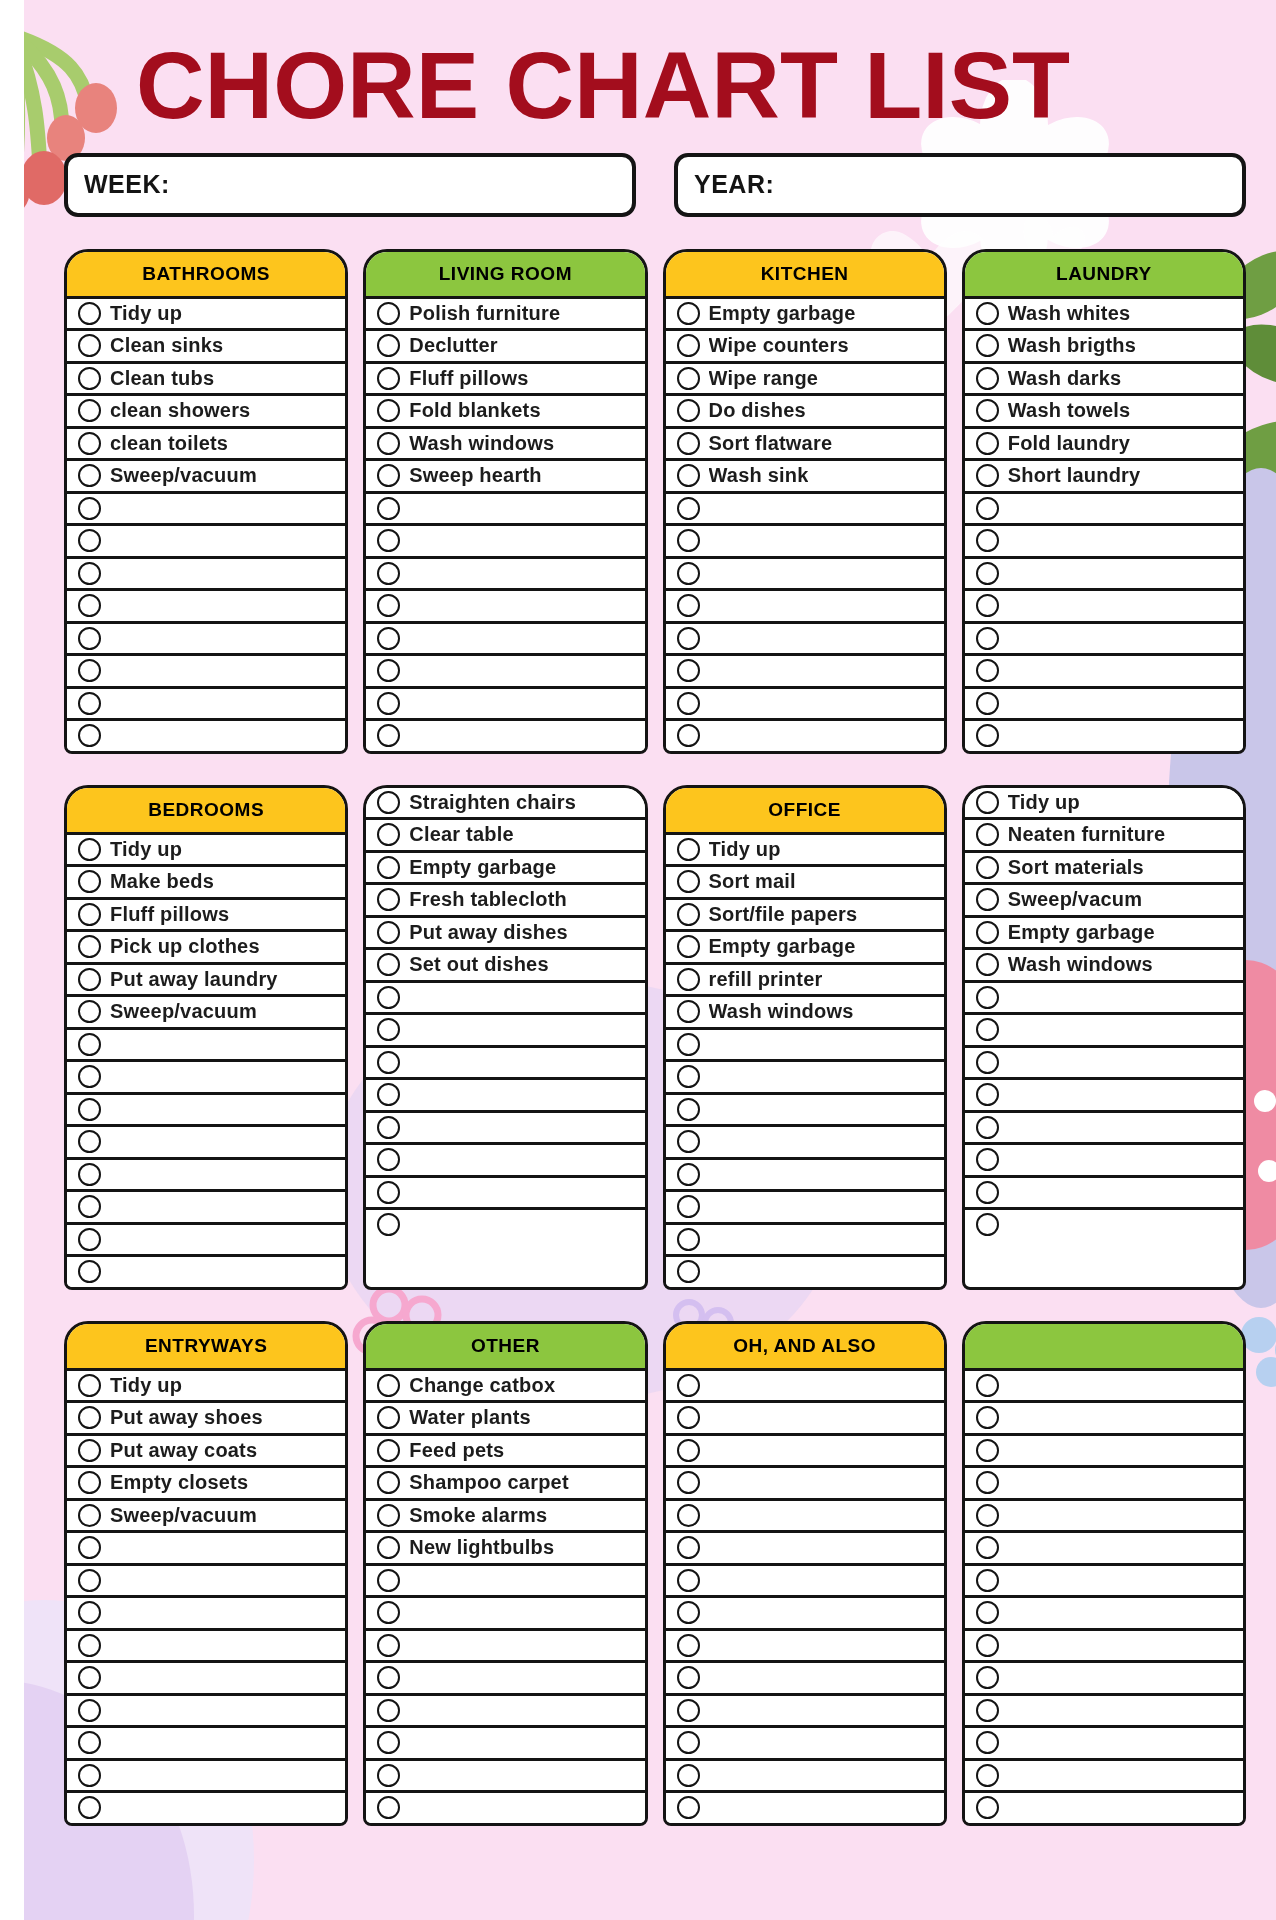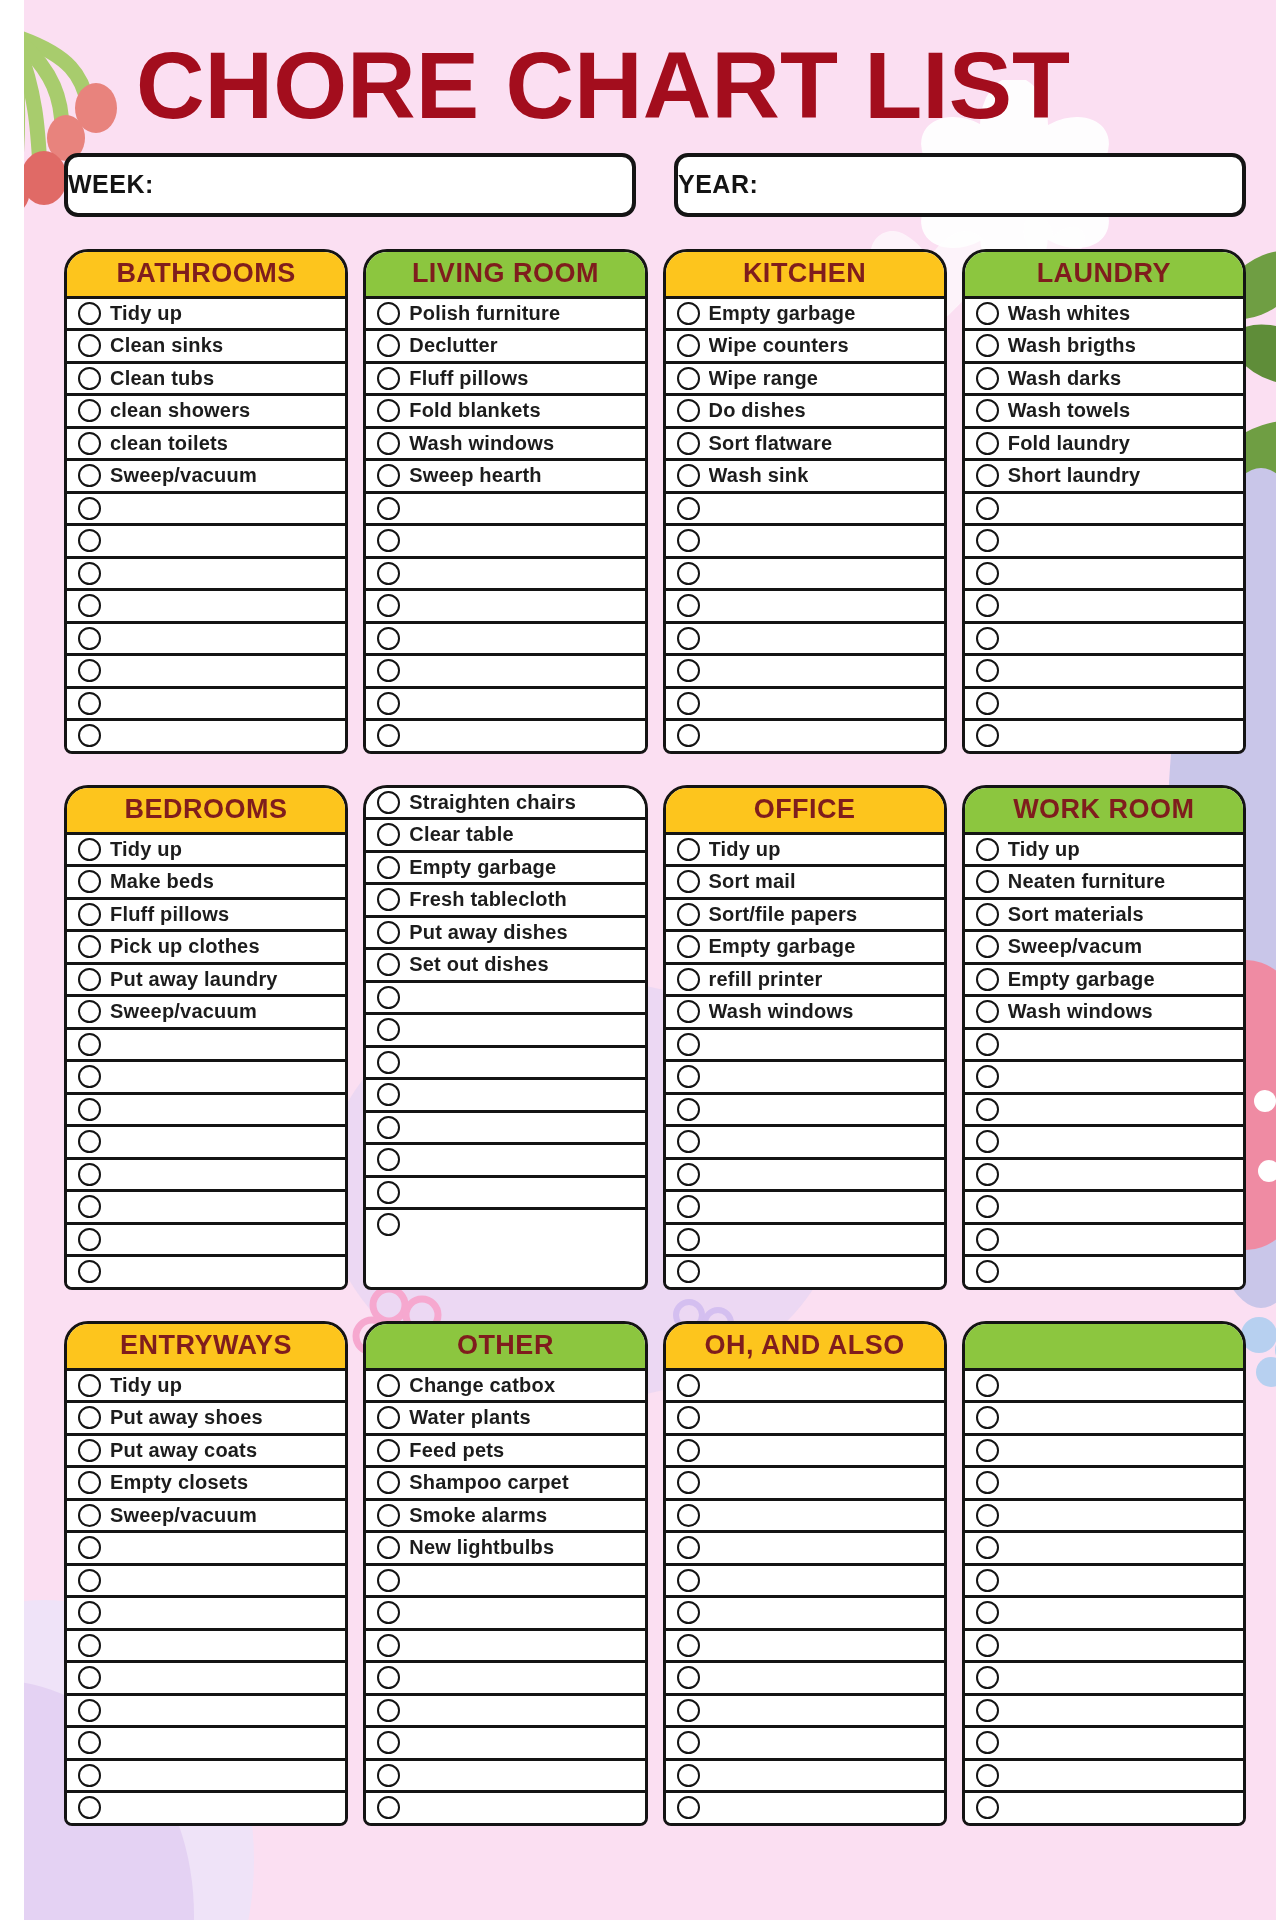"WEEK:" .field { padding-left: 0 -> 16px }
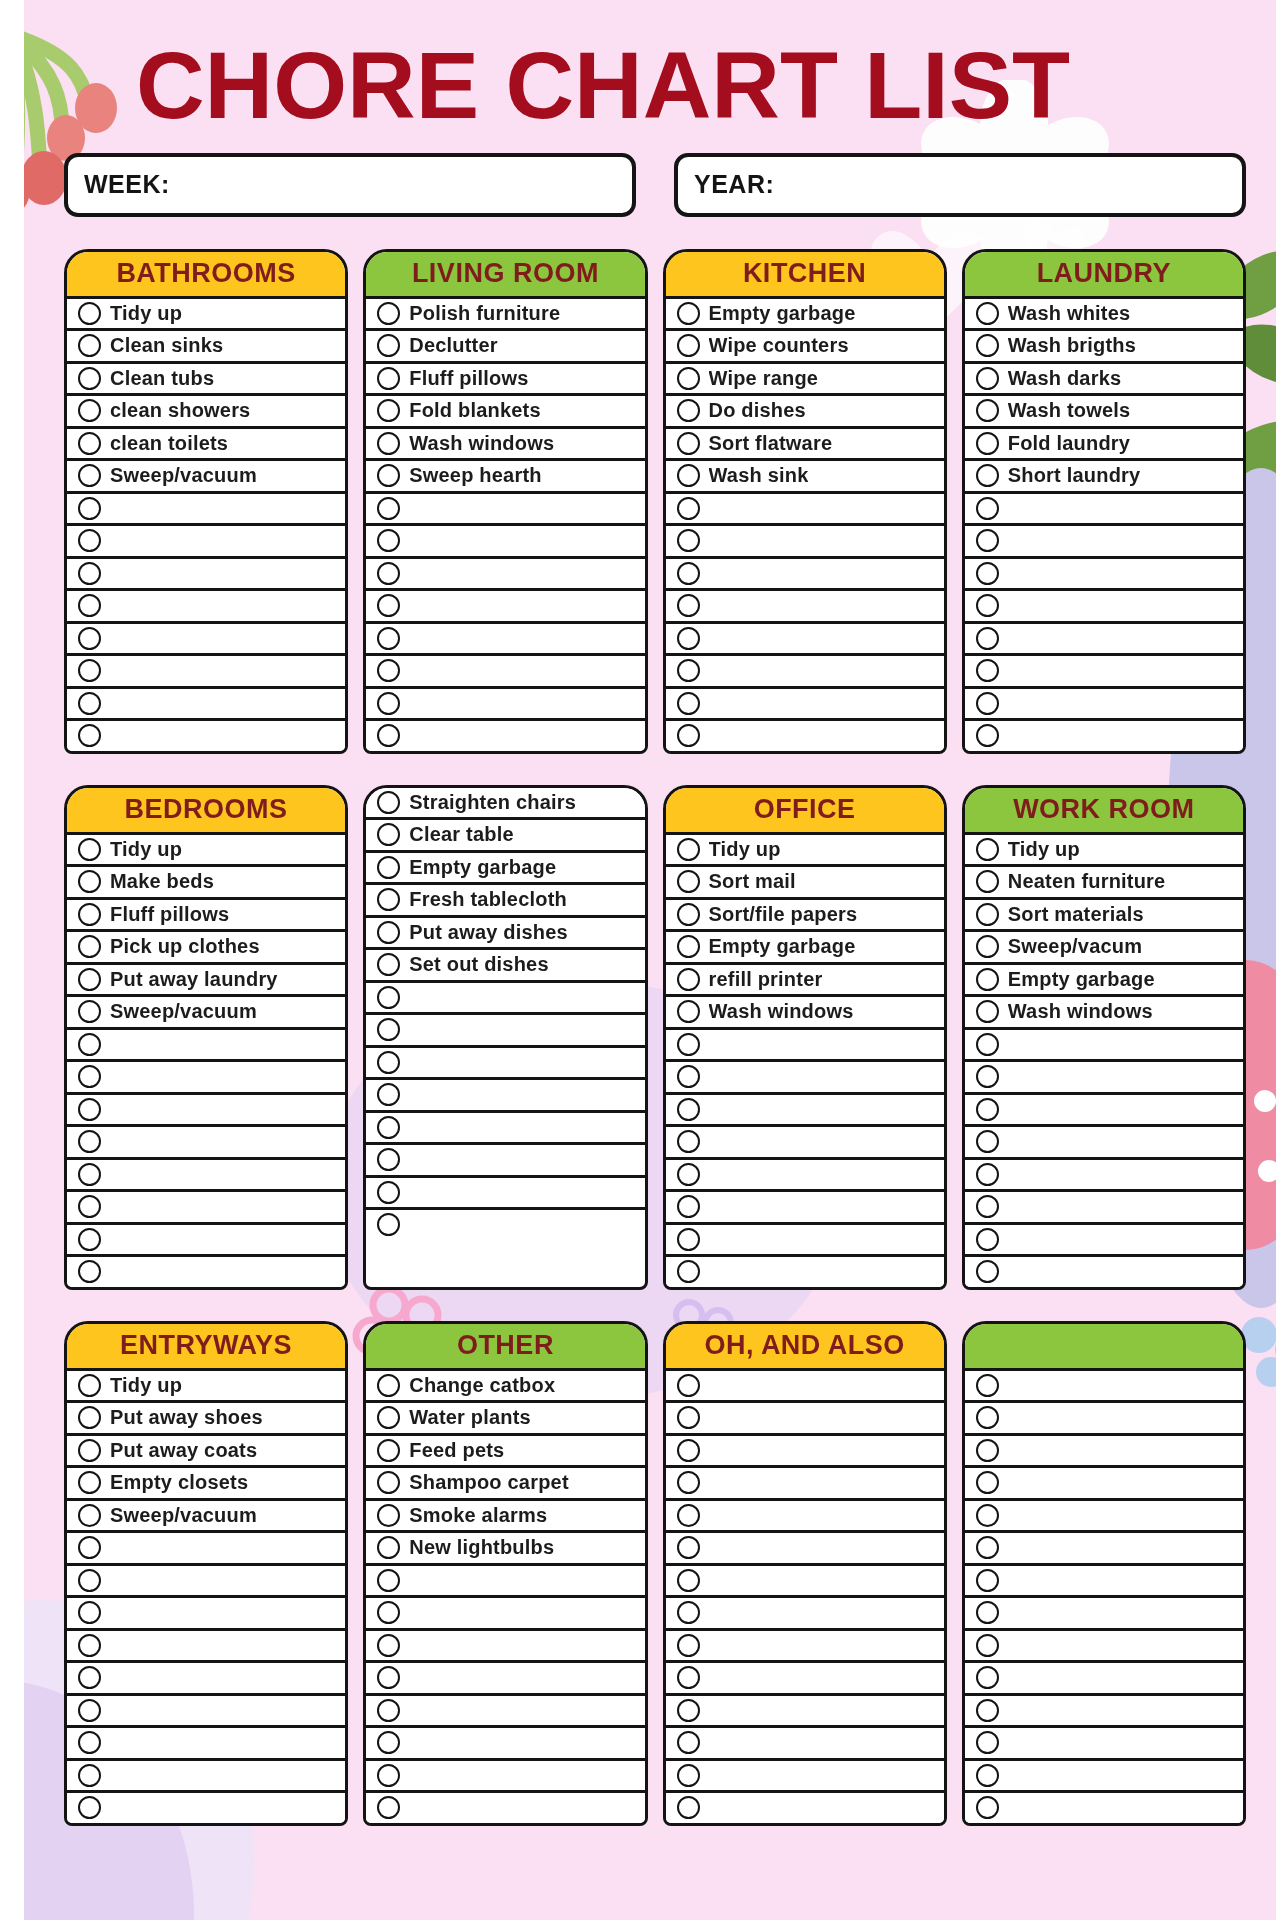"BATHROOMS" .section-header { color: #7f1d1d -> #000000; font-size: 27px -> 19px }
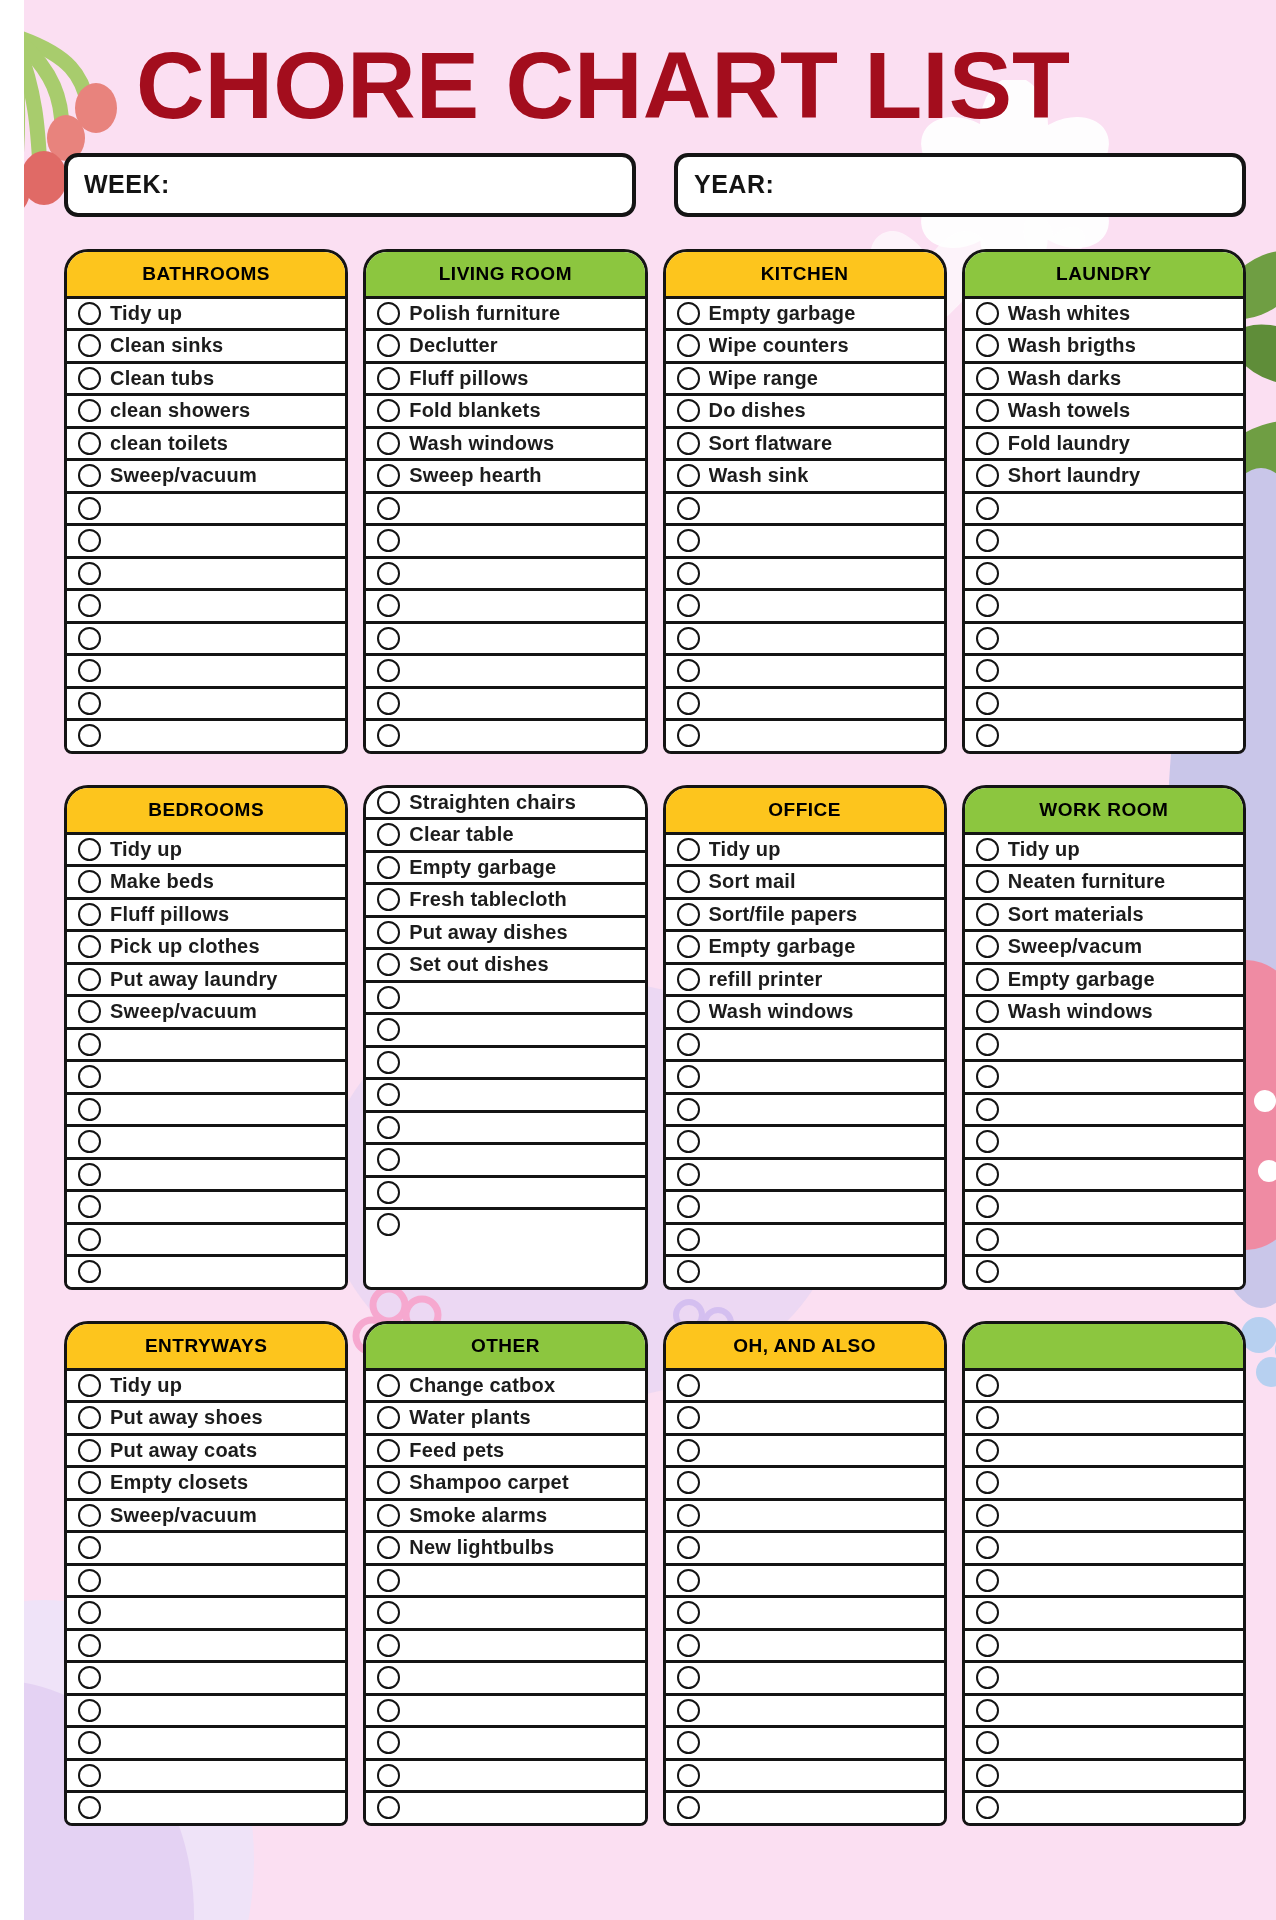"WORK ROOM" div.section-header { html: <div> <span>WORK ROOM</span> </div> -> none }
